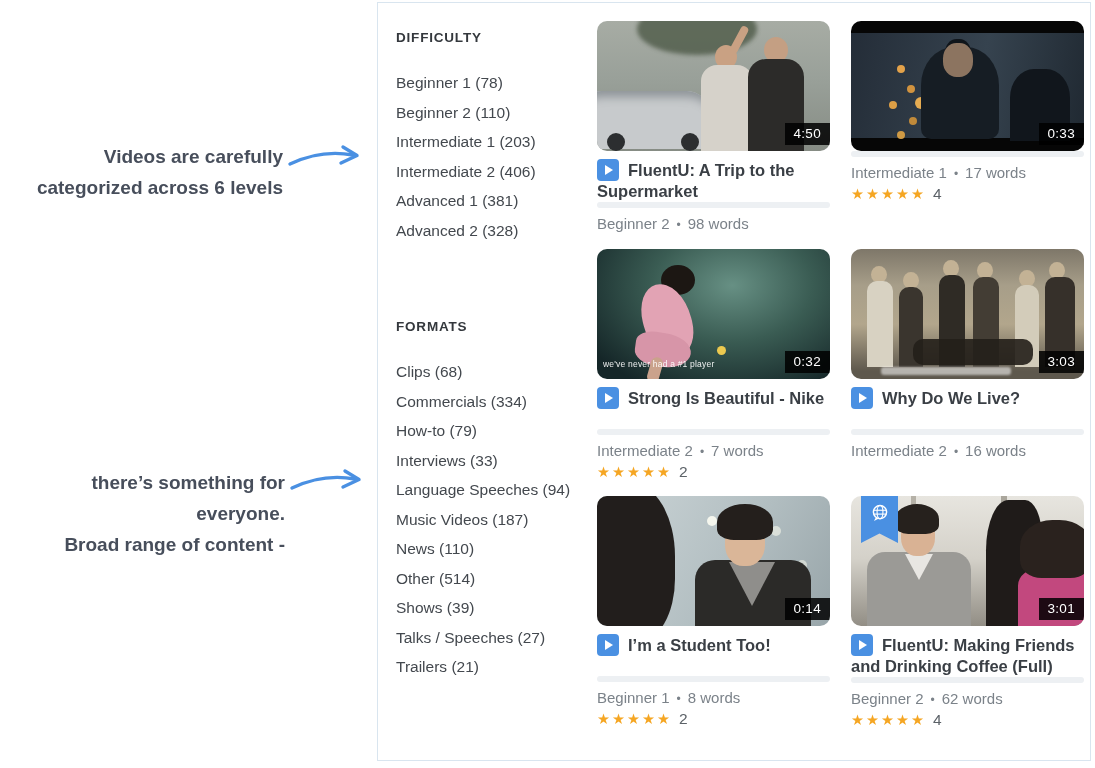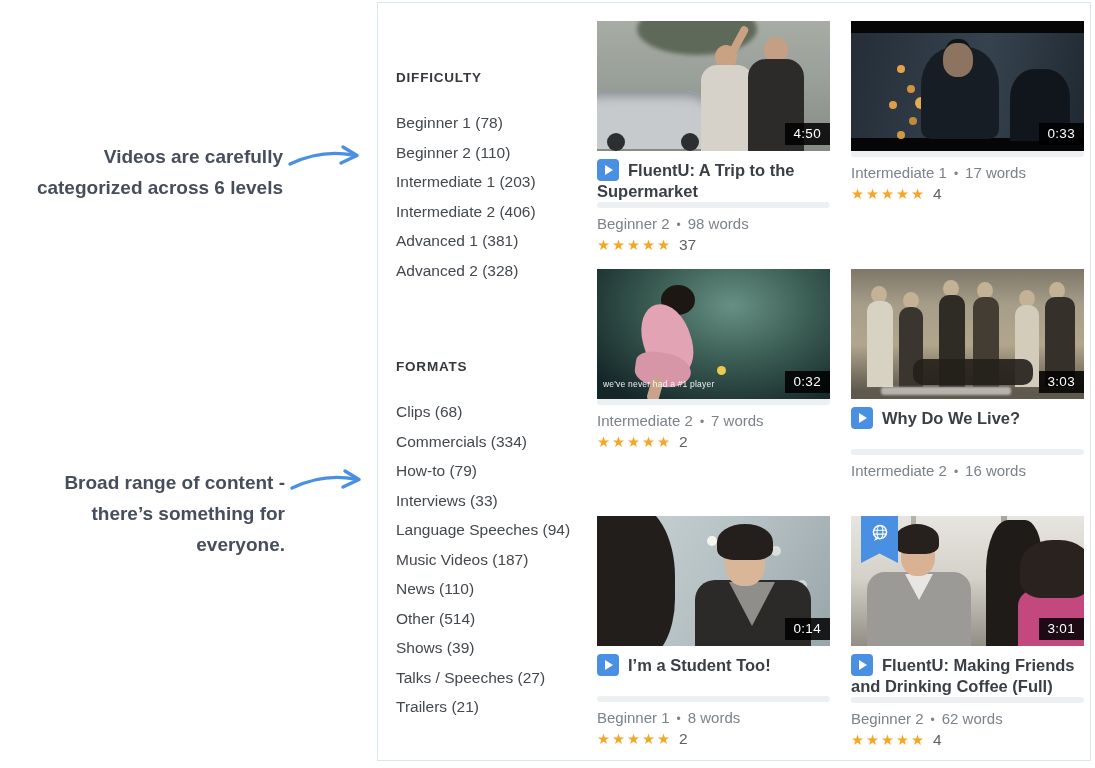"DIFFICULTY" .filter-group { margin-top: 40px -> none }
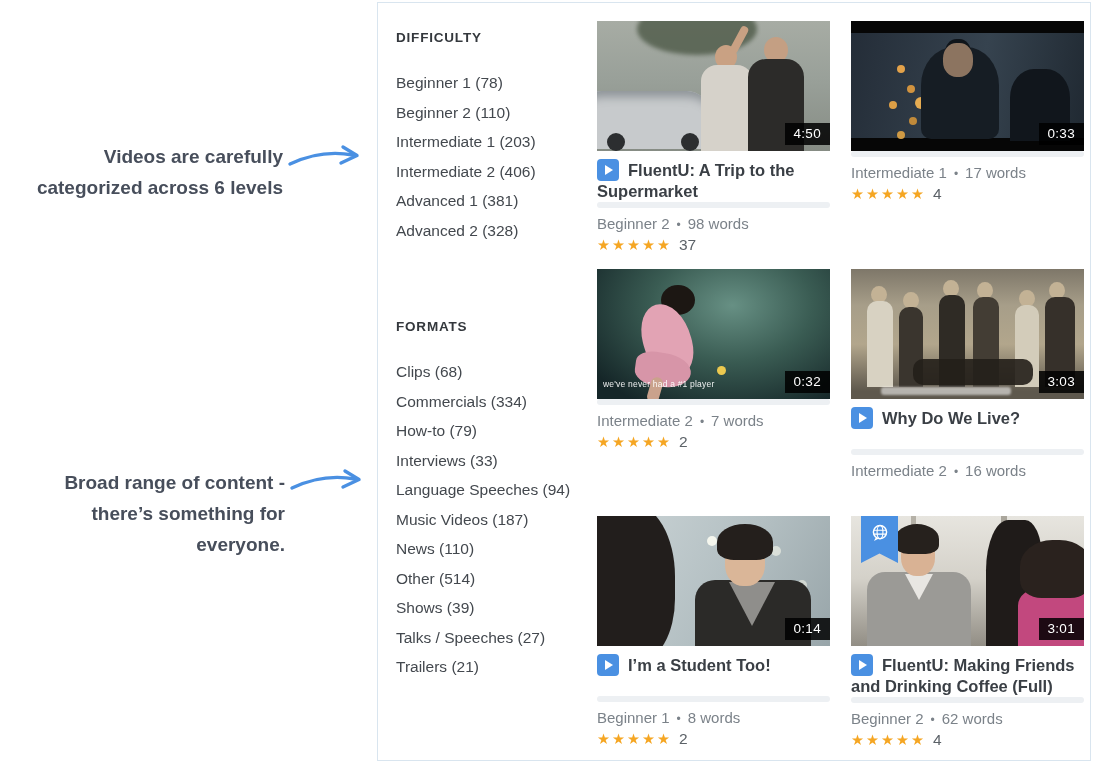"4:50" .thumb { border-radius: none -> 10px }
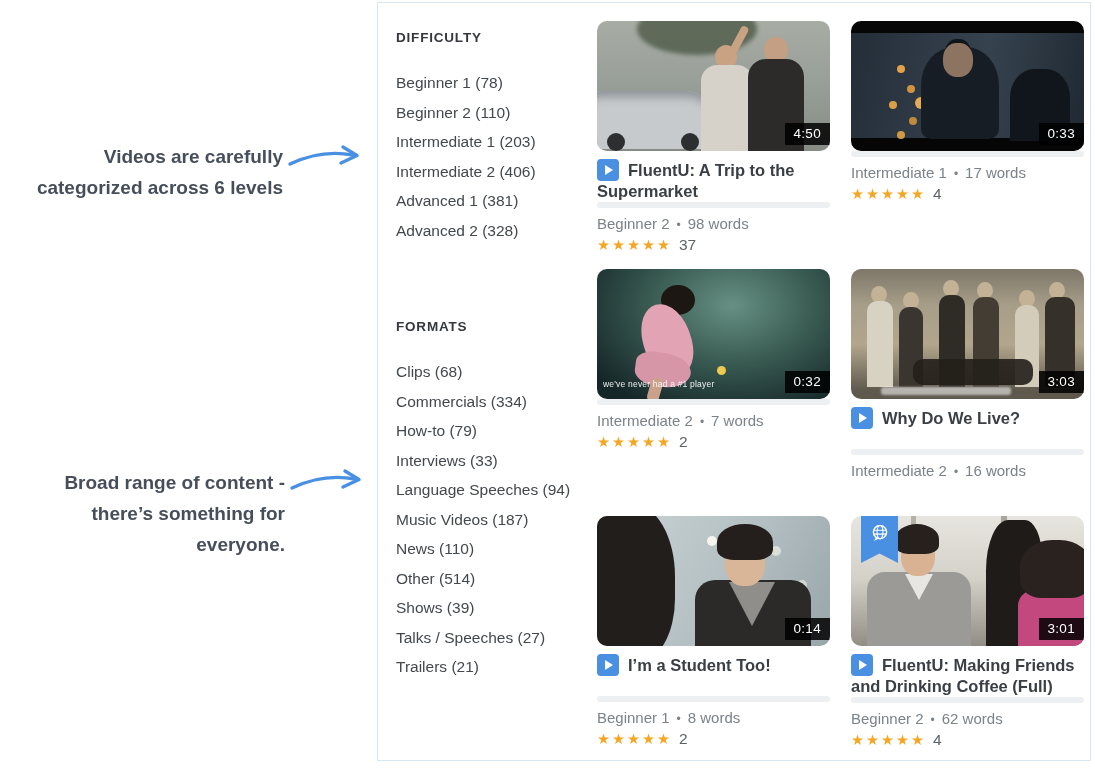"★★★★★ 37" div.rating { html: <div><span>★★★★★</span><span>37</span></div> -> none }
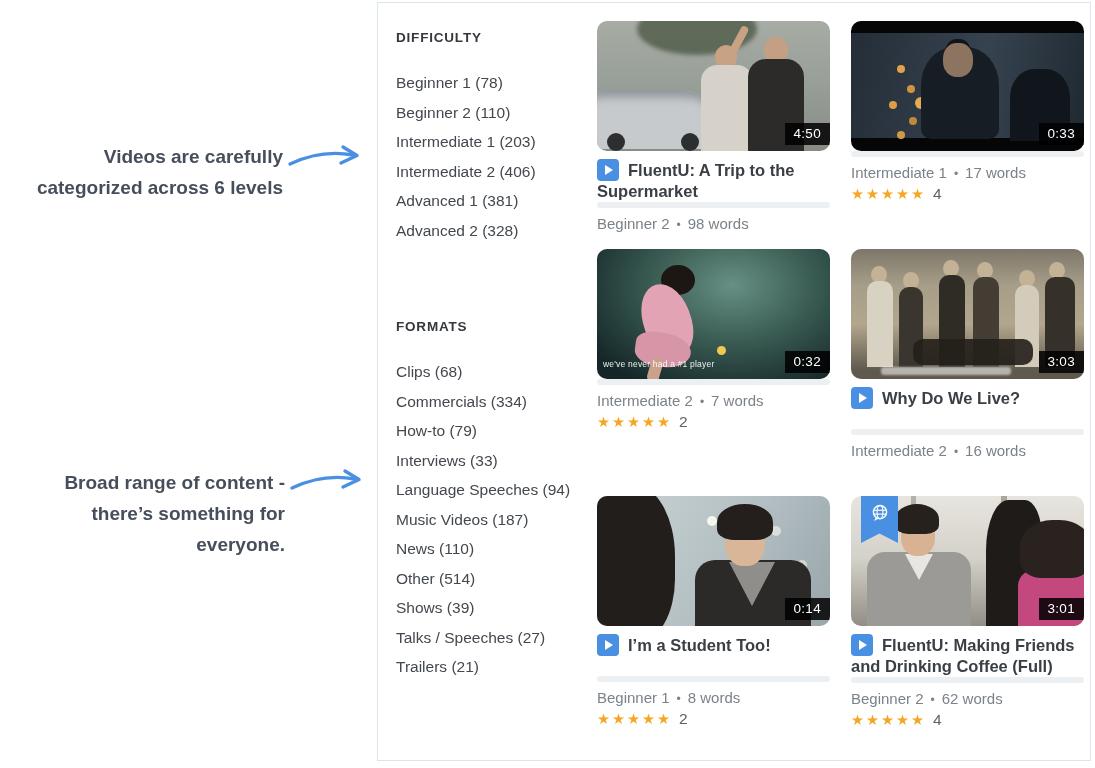"Strong Is Beautiful - Nike" h3.title { html: none -> <h3><span><span></span></span><span>Strong Is Beautiful - Nike</span></h3> }
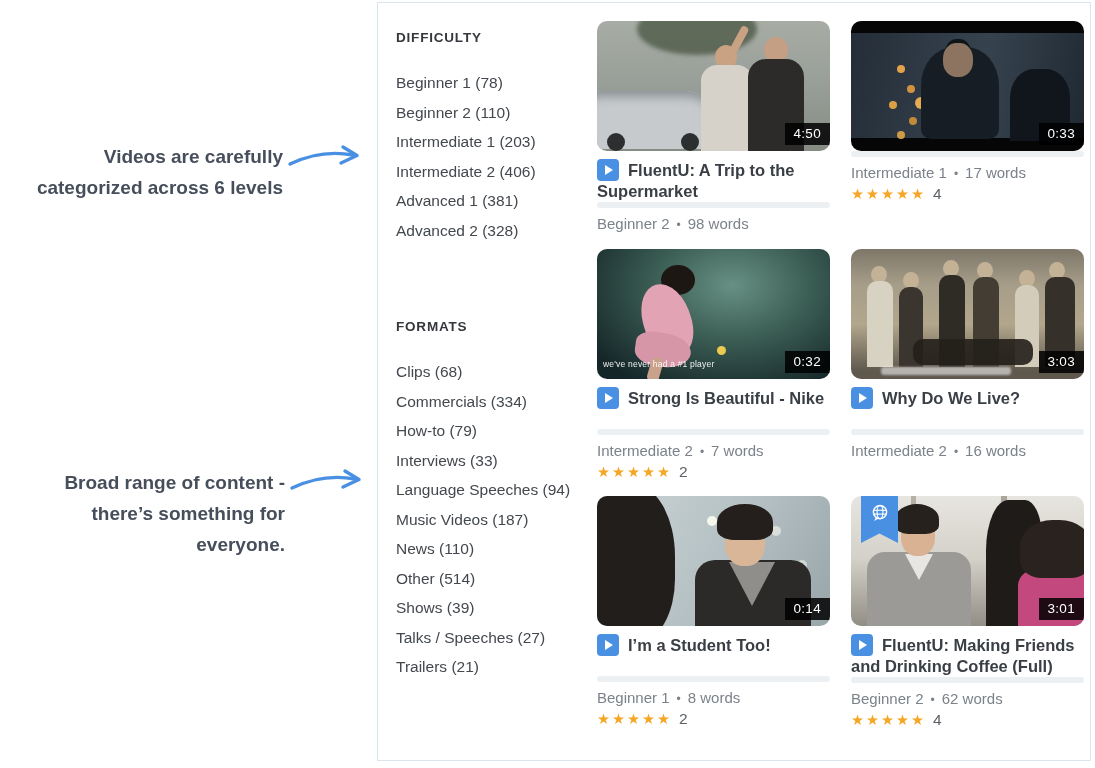"Broad range of content -" div { order: before "there’s something for everyone." -> after "there’s something for everyone." }
